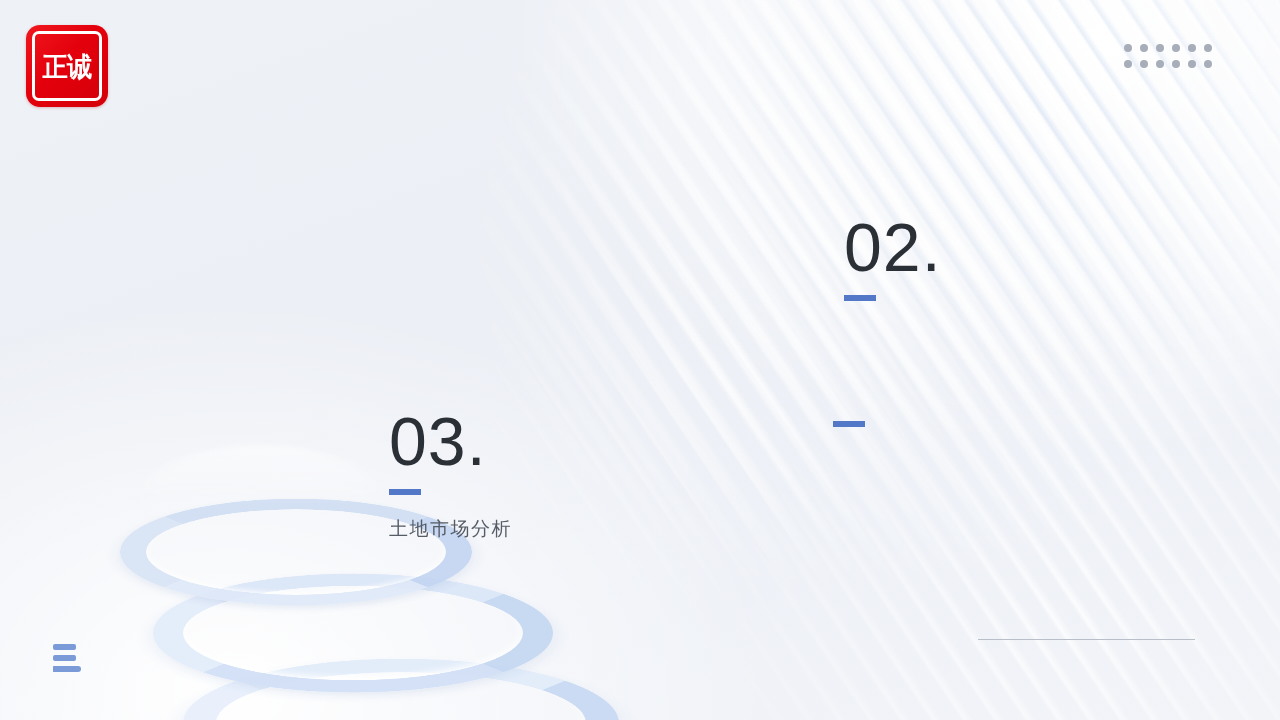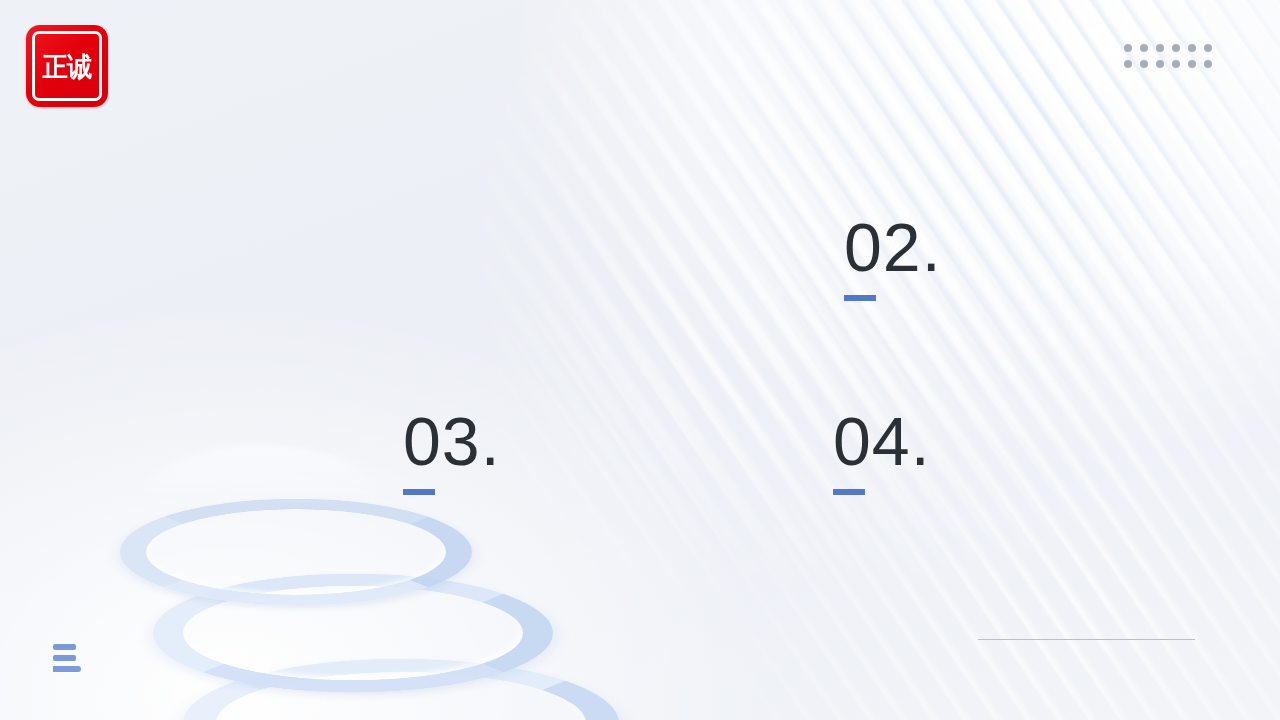"03." .item-03 { left: 403px -> 389px }
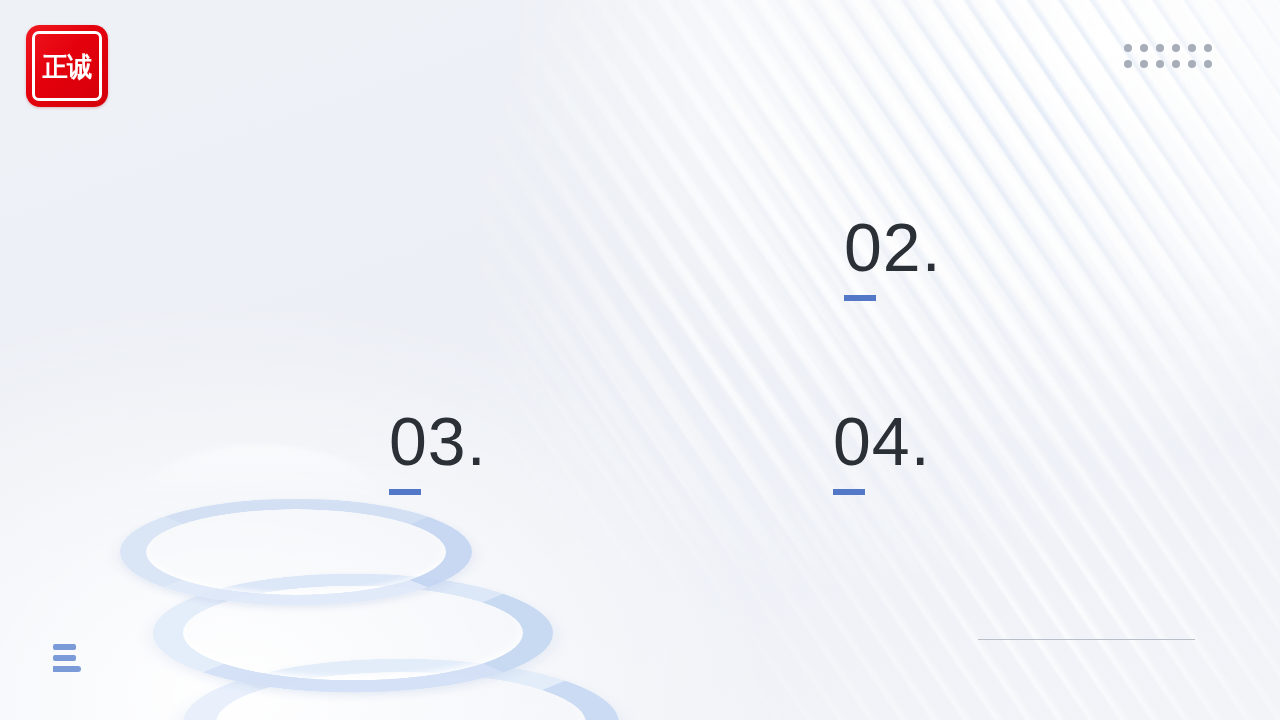"04." div.item-number { html: <div>04.</div> -> none }
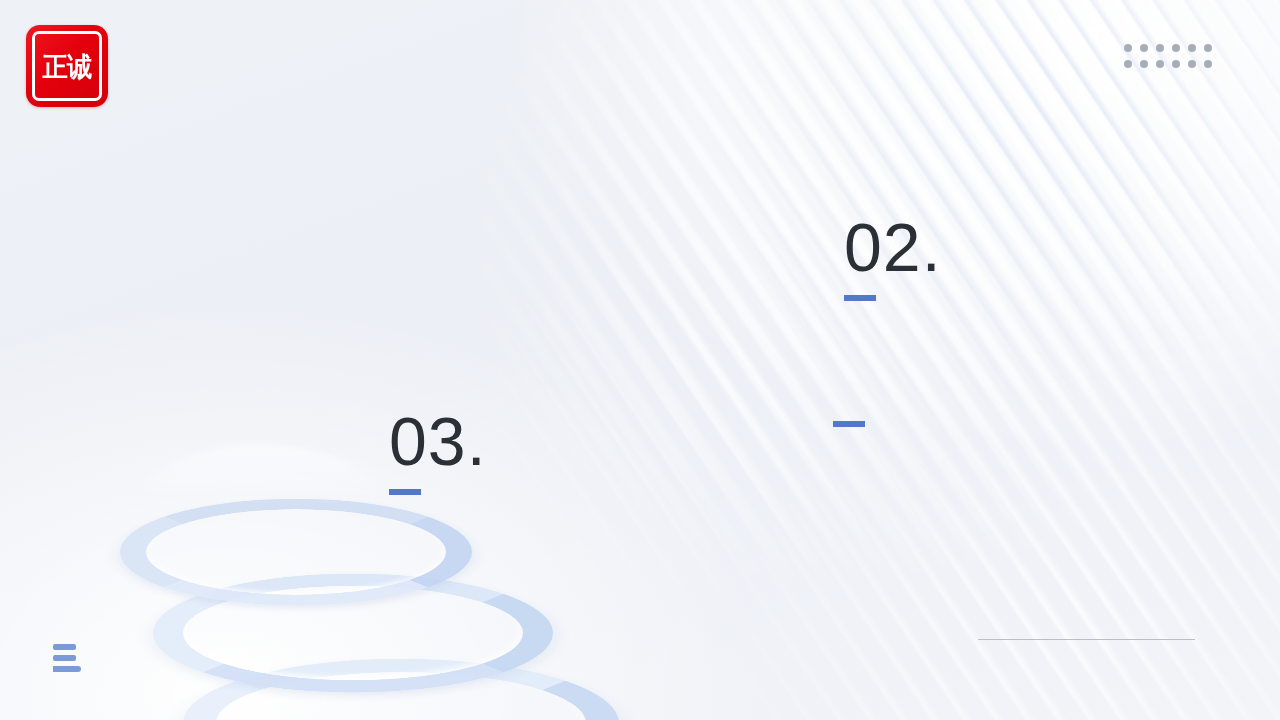"土地市场分析" div.item-label { html: none -> <div>土地市场分析</div> }
